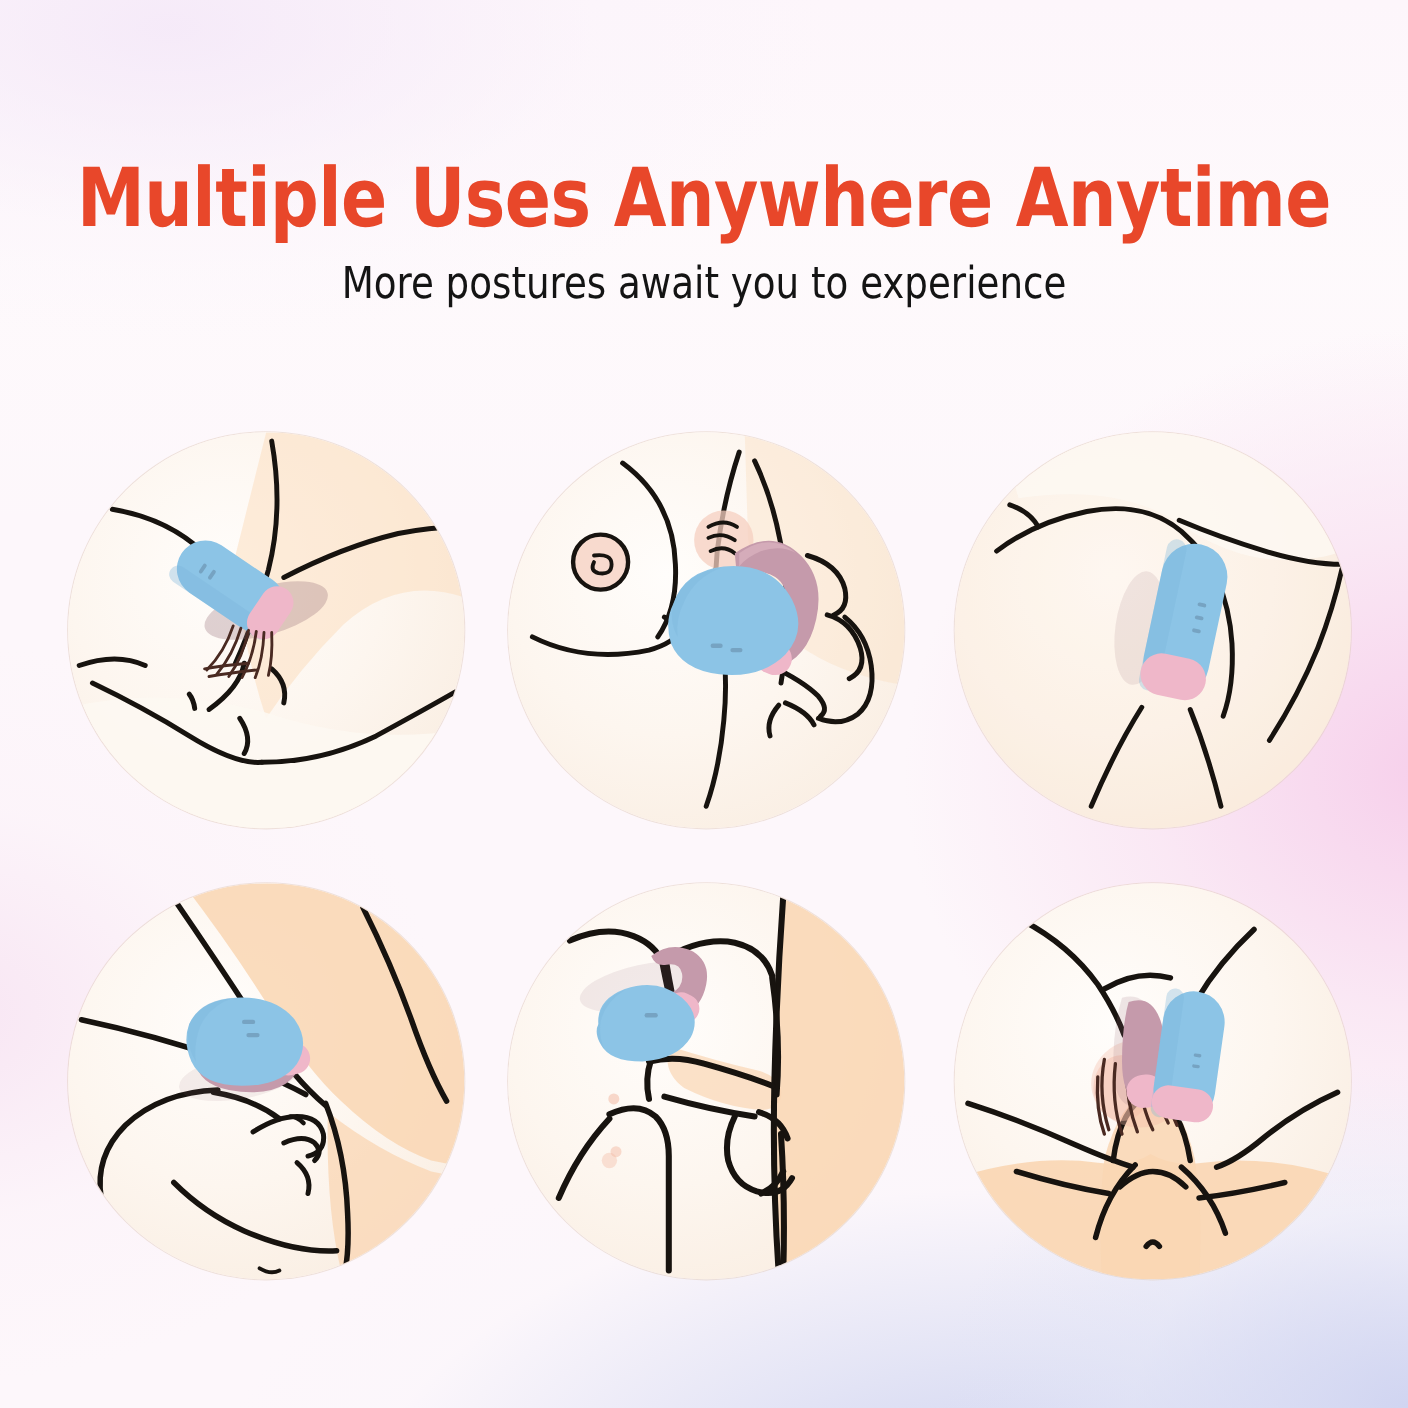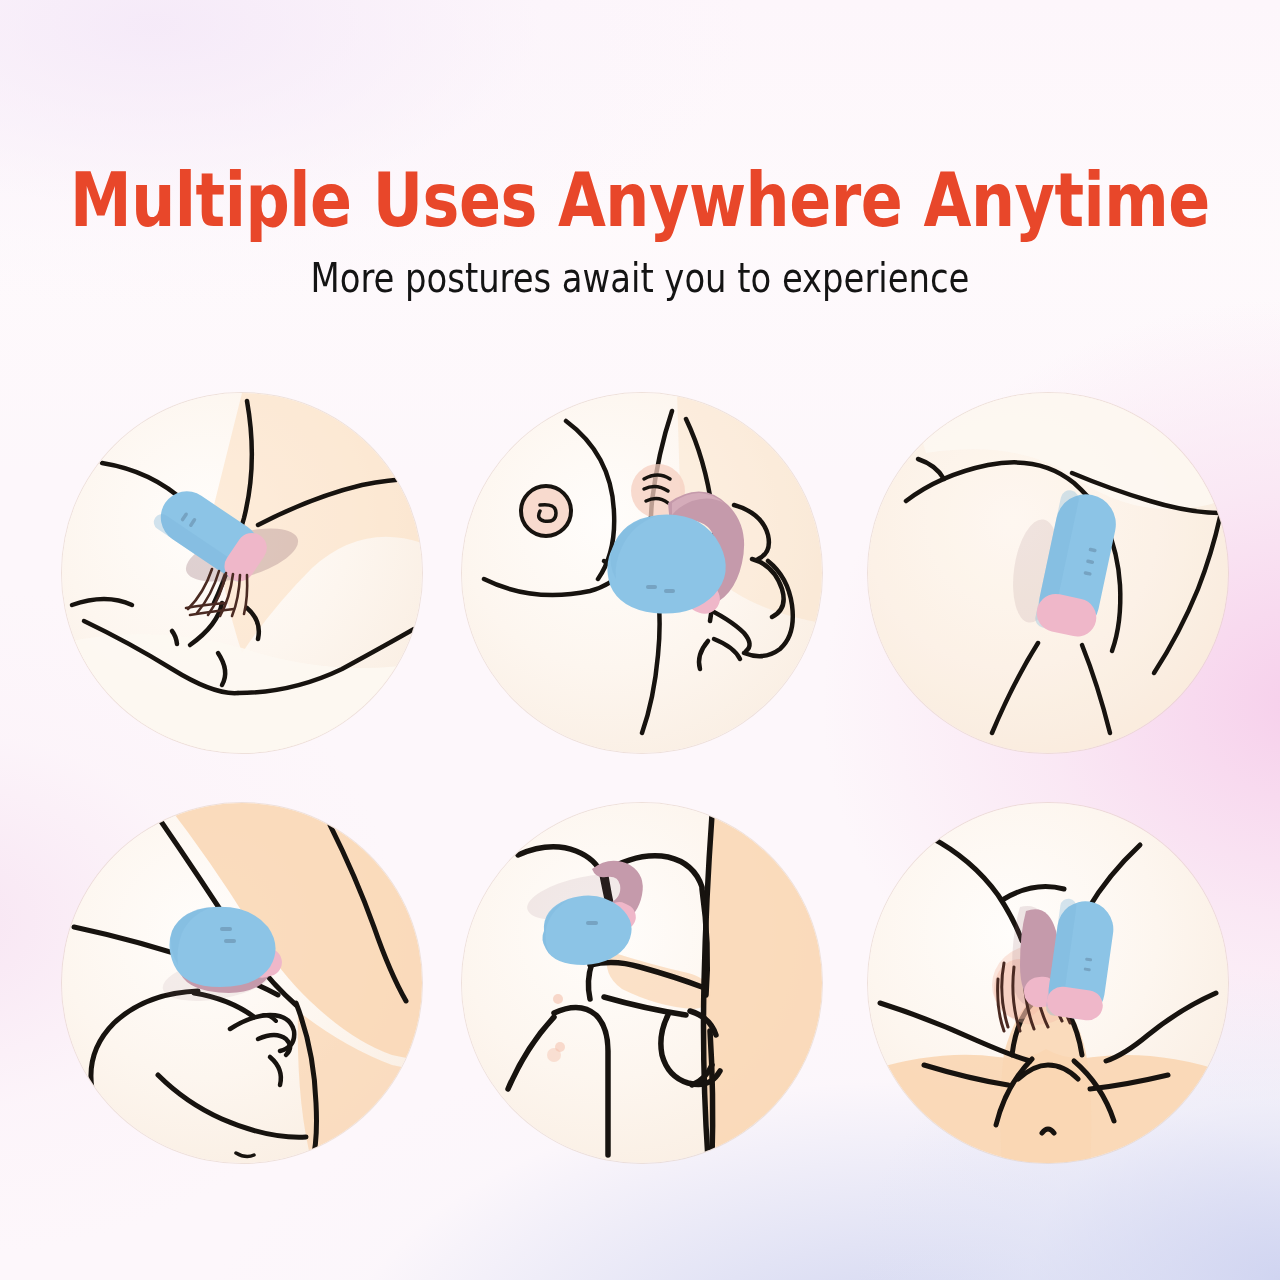"Multiple Uses Anywhere Anytime" .header { margin-top: 20px -> none }
